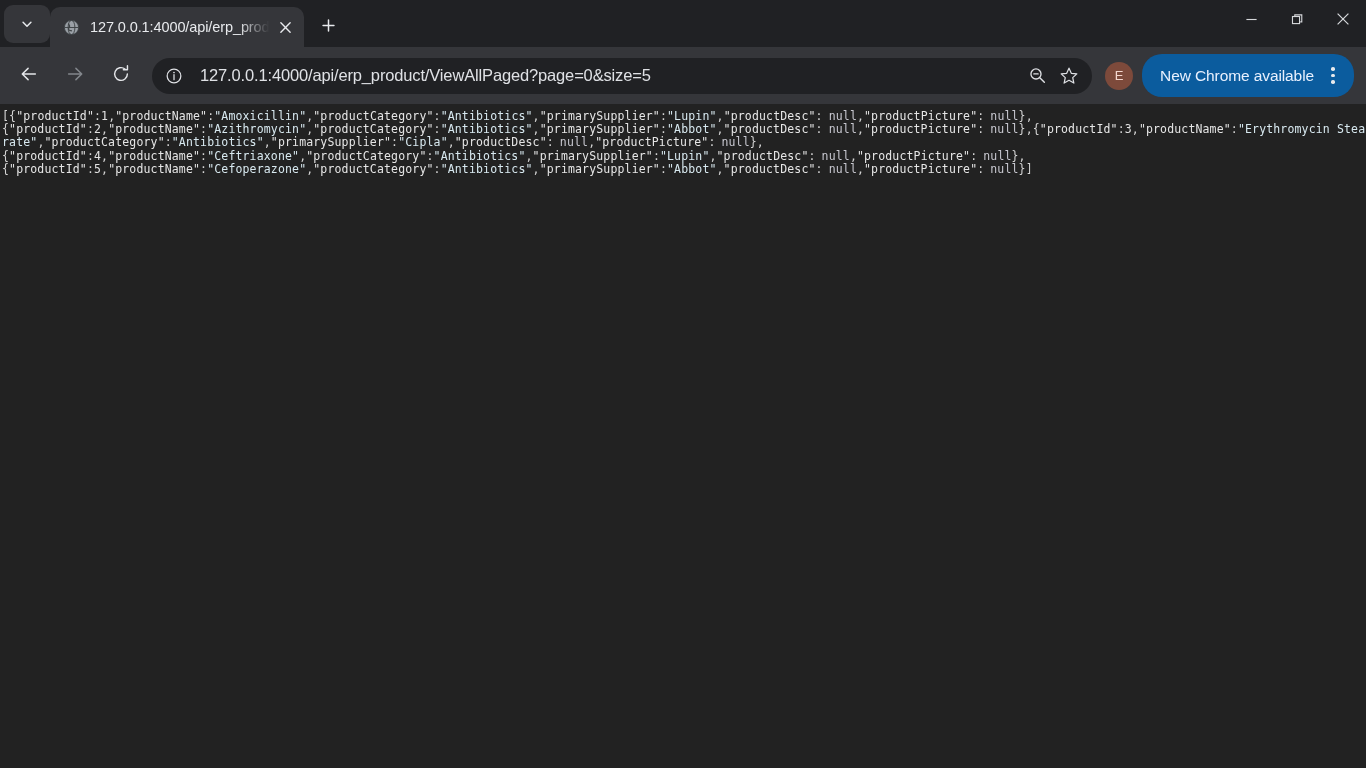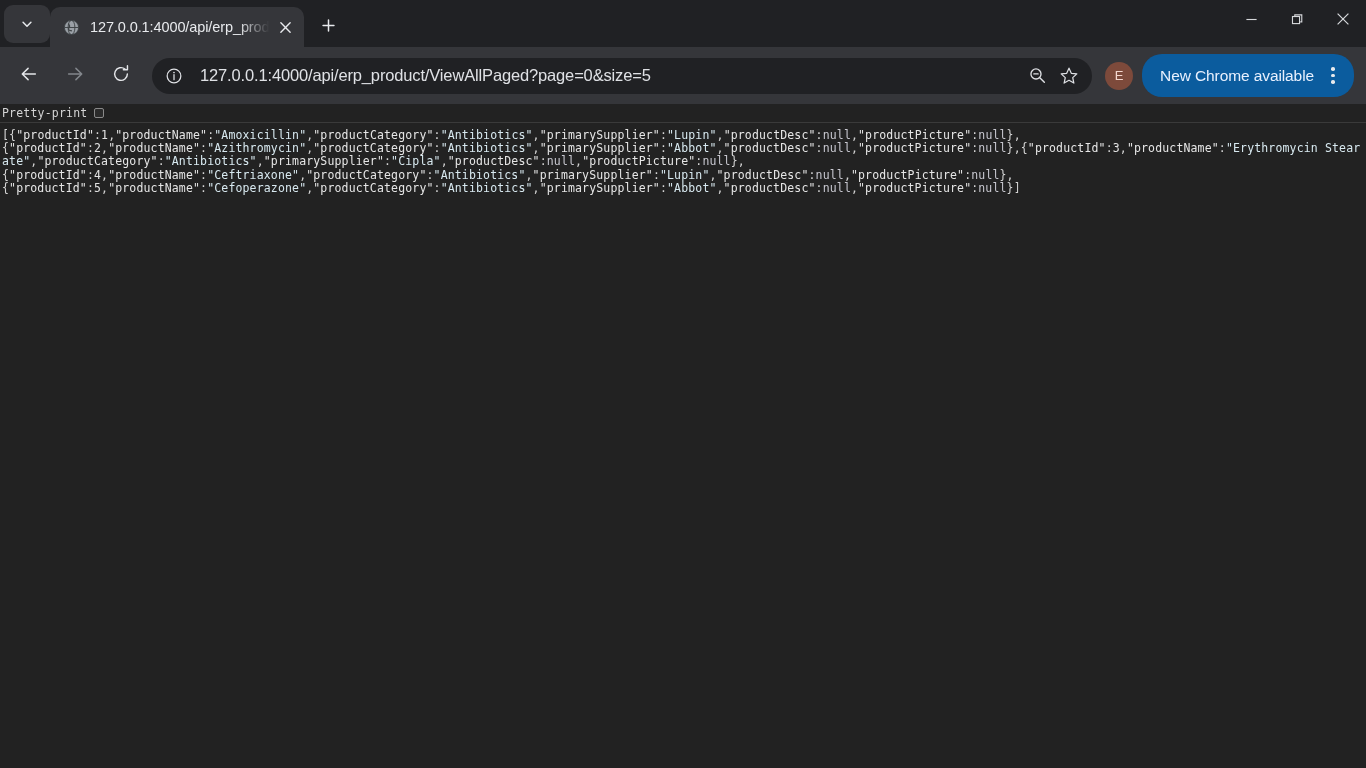"Pretty-print" div.pretty-bar { html: <div> <span>Pretty-print</span> <span></span> </div> -> none }
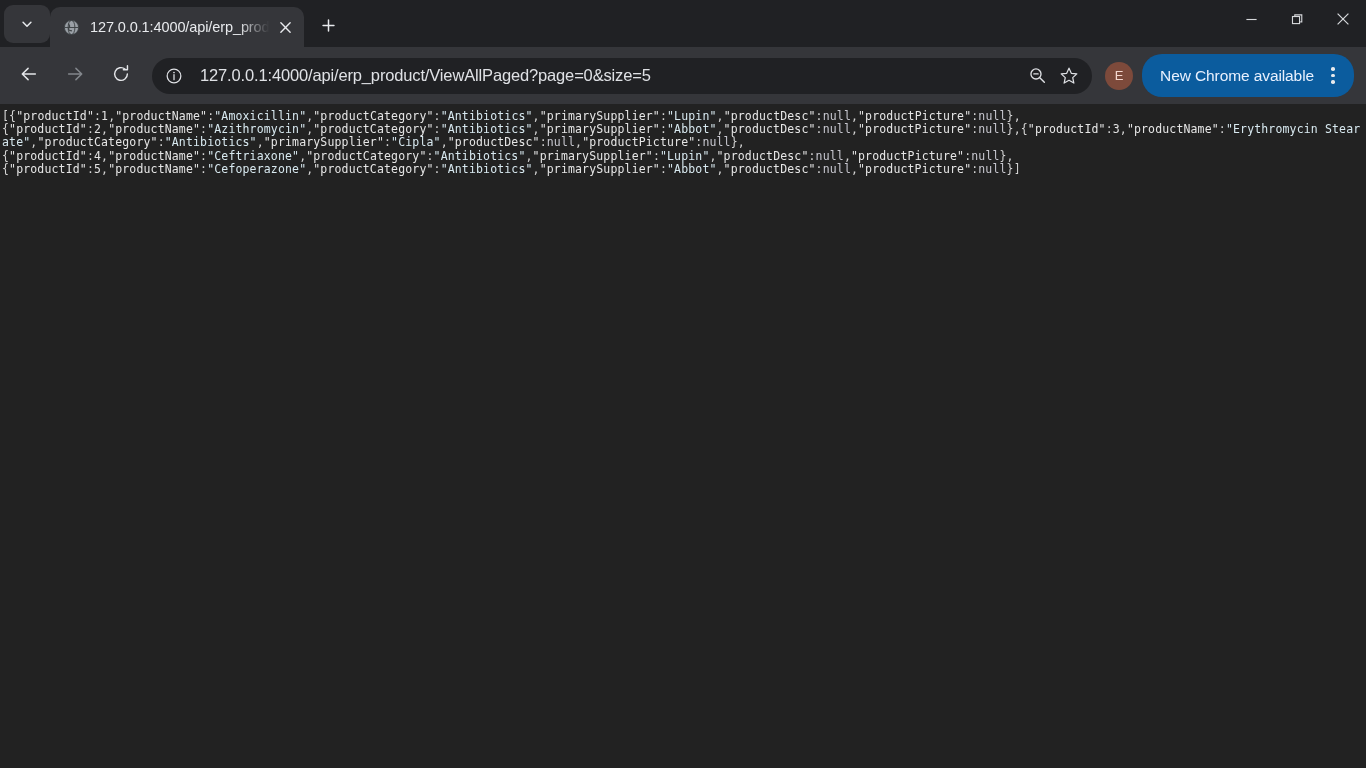"null" .json-body .nul { margin-left: none -> 6px }
